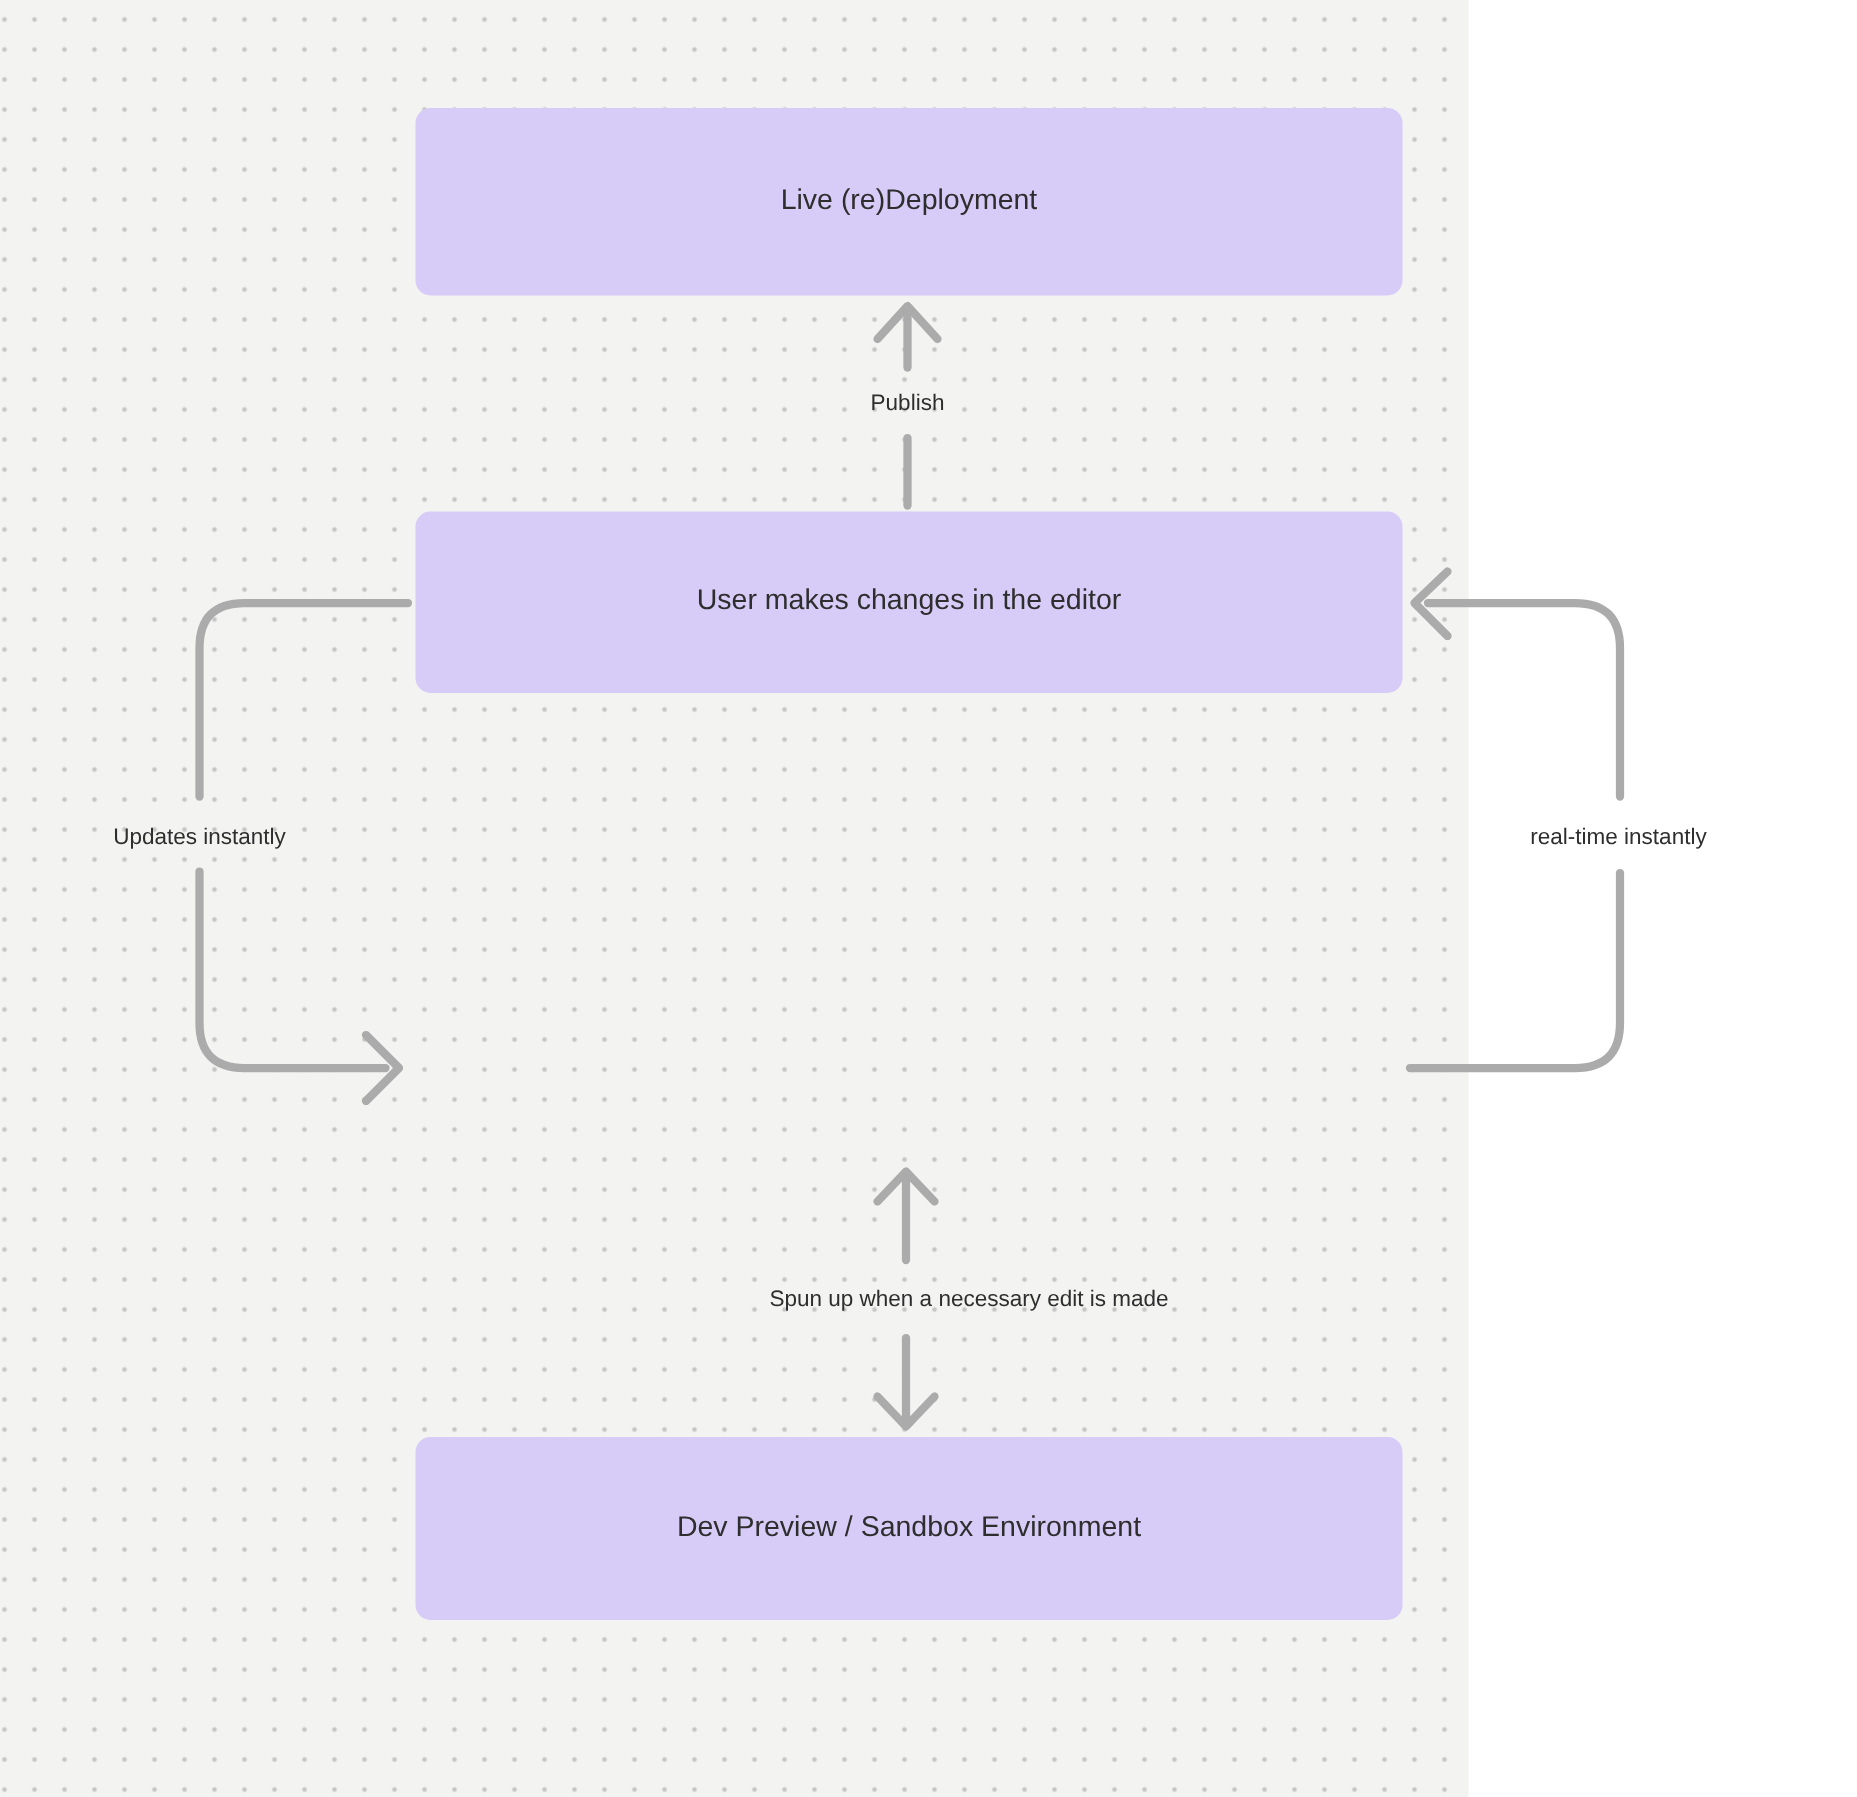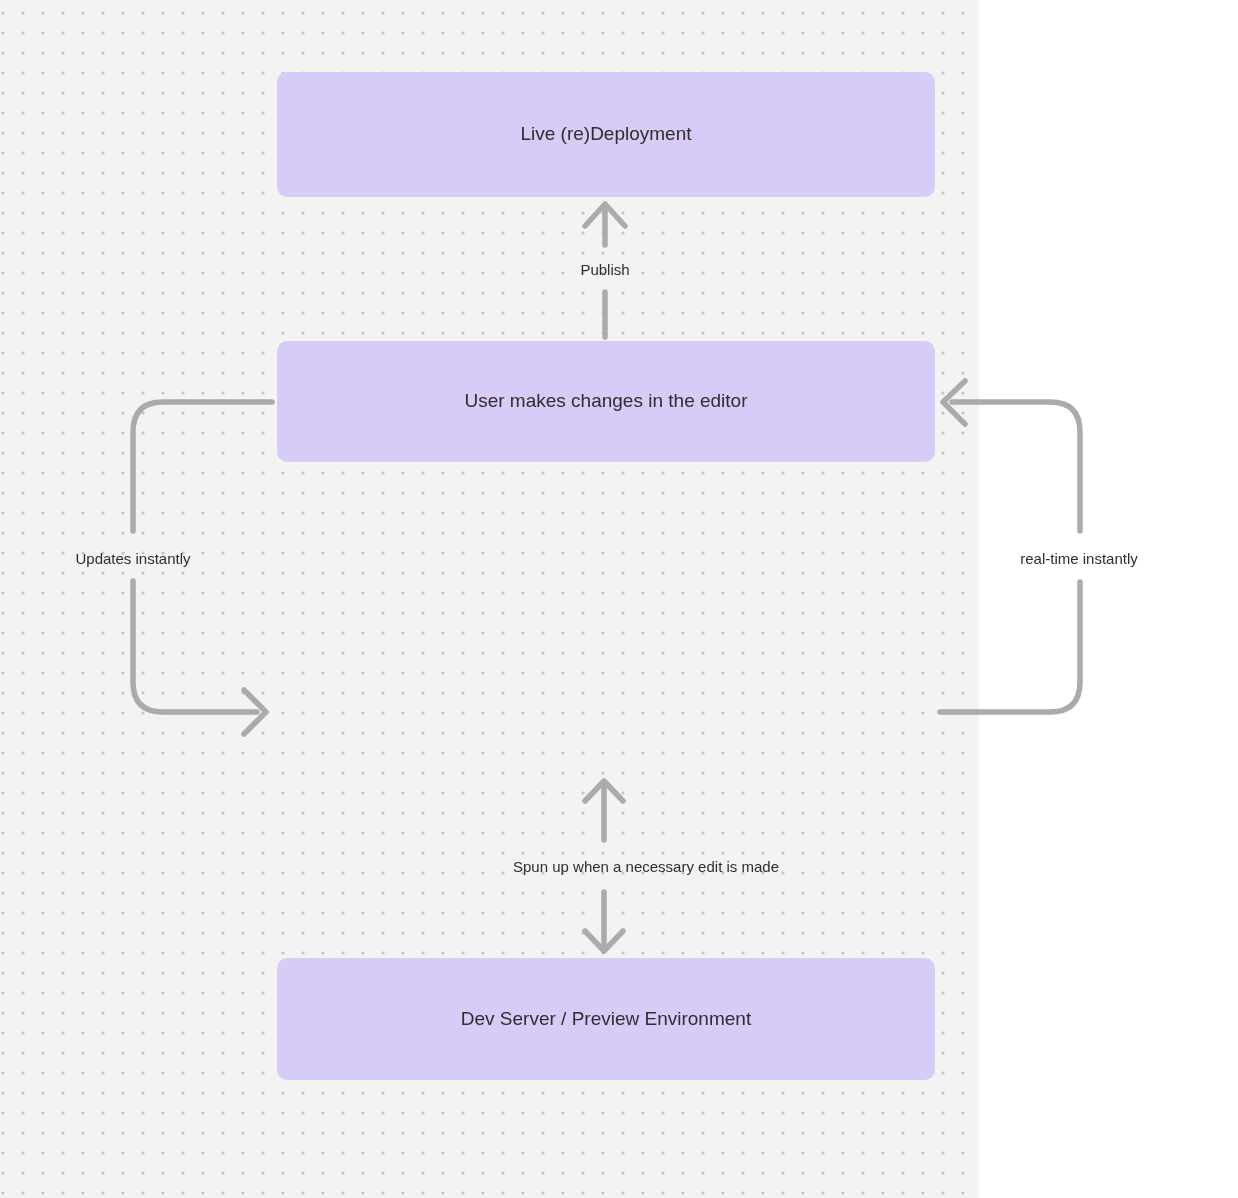"Dev Server / Preview Environment" span { text: Server / Preview -> Preview / Sandbox }
